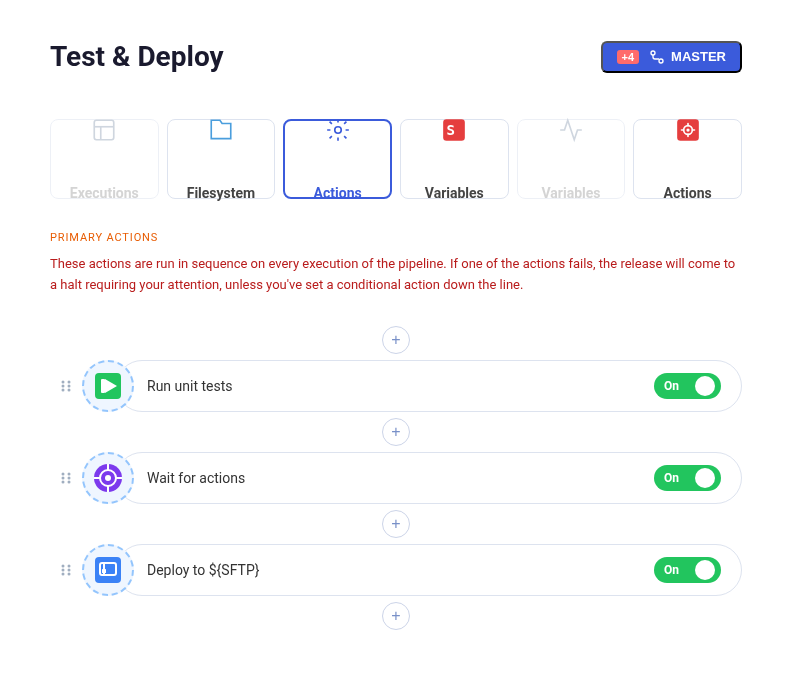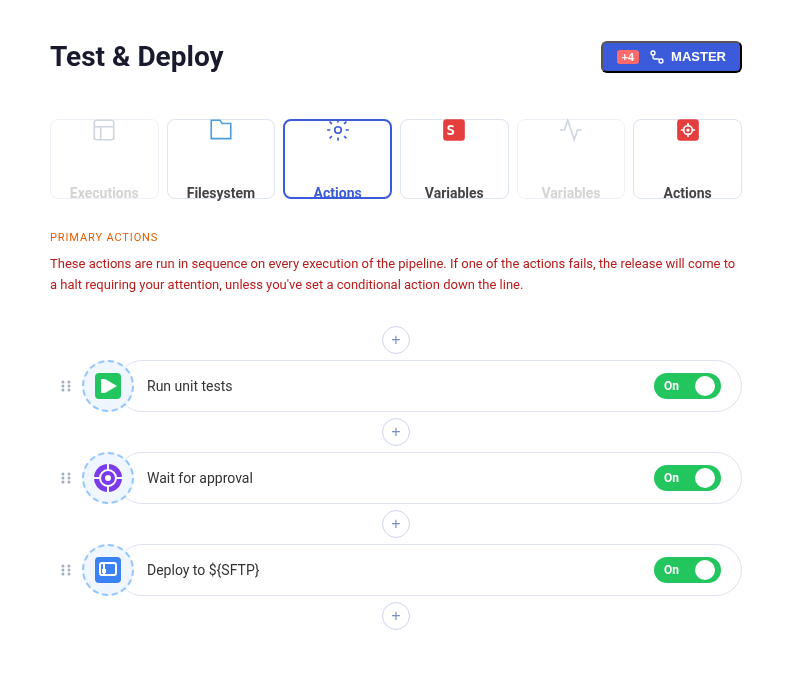"Wait for approval" span.action-name { text: approval -> actions }
